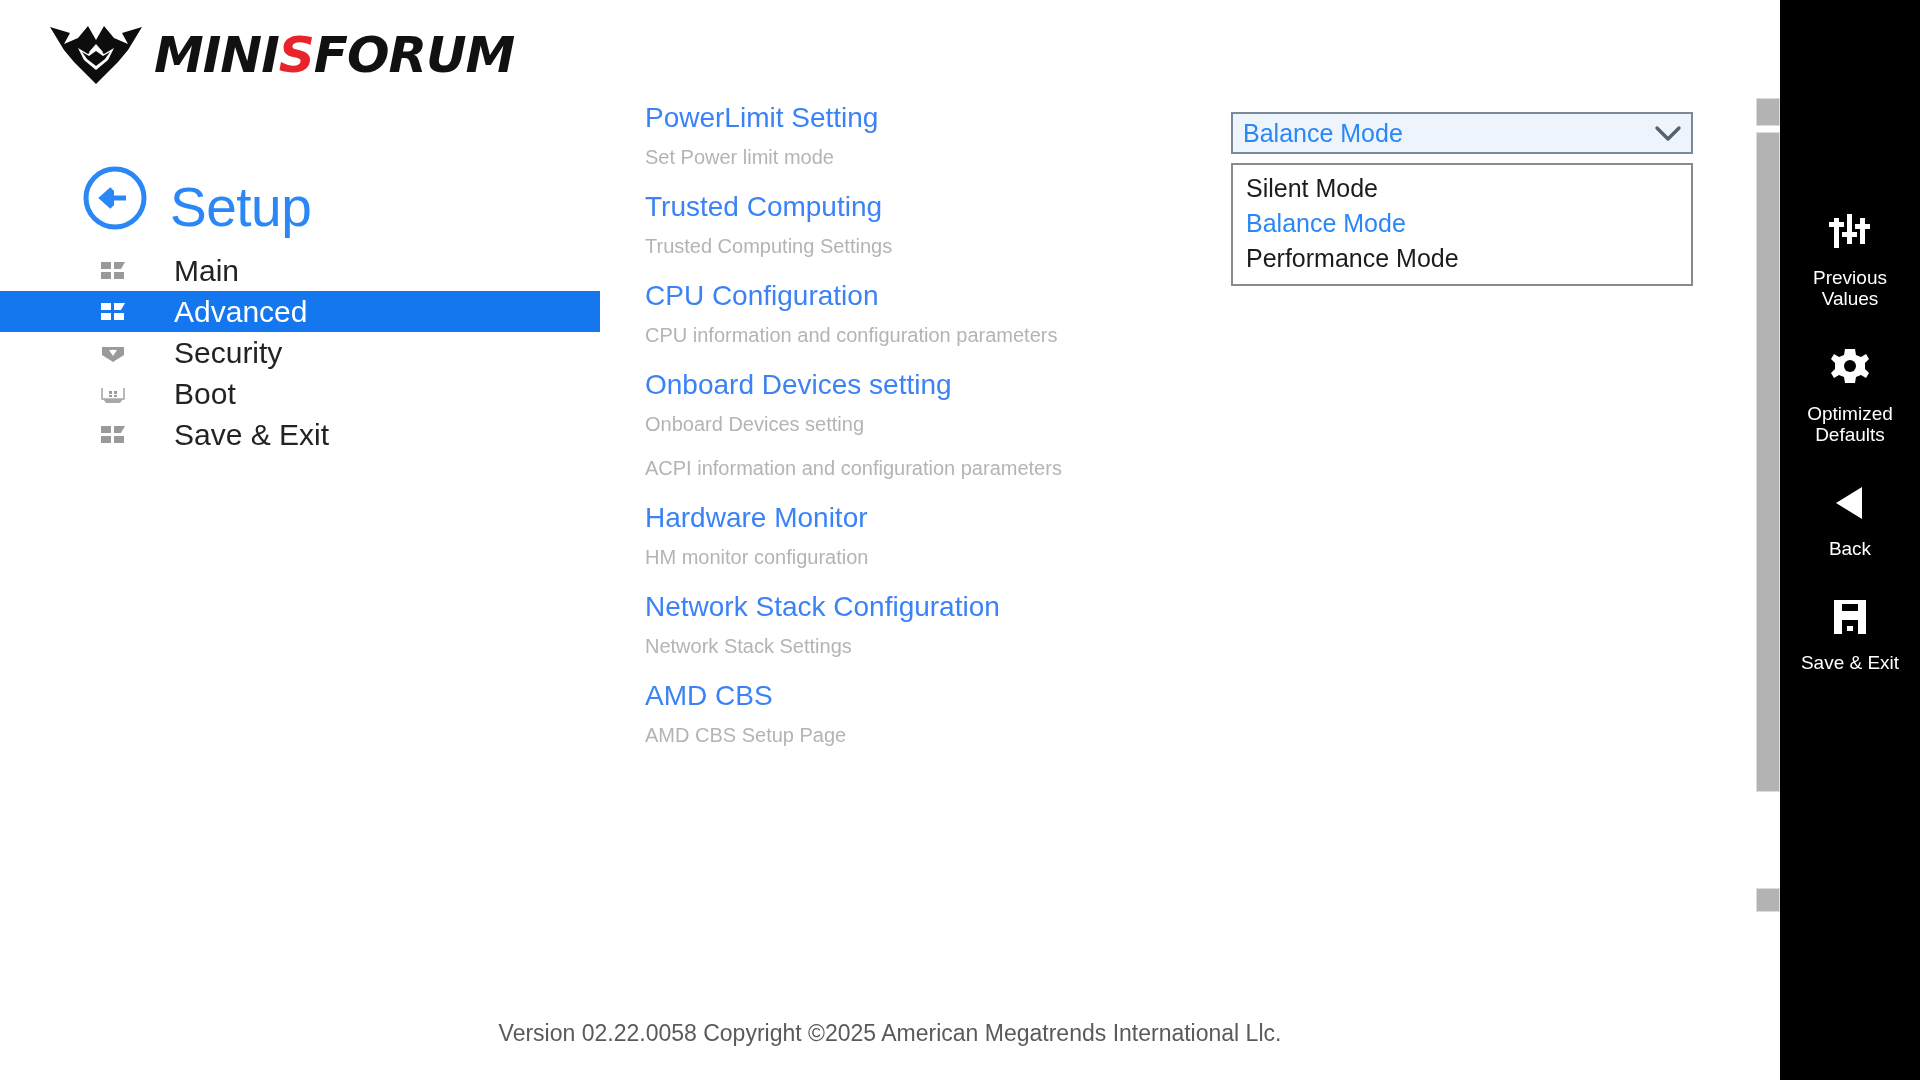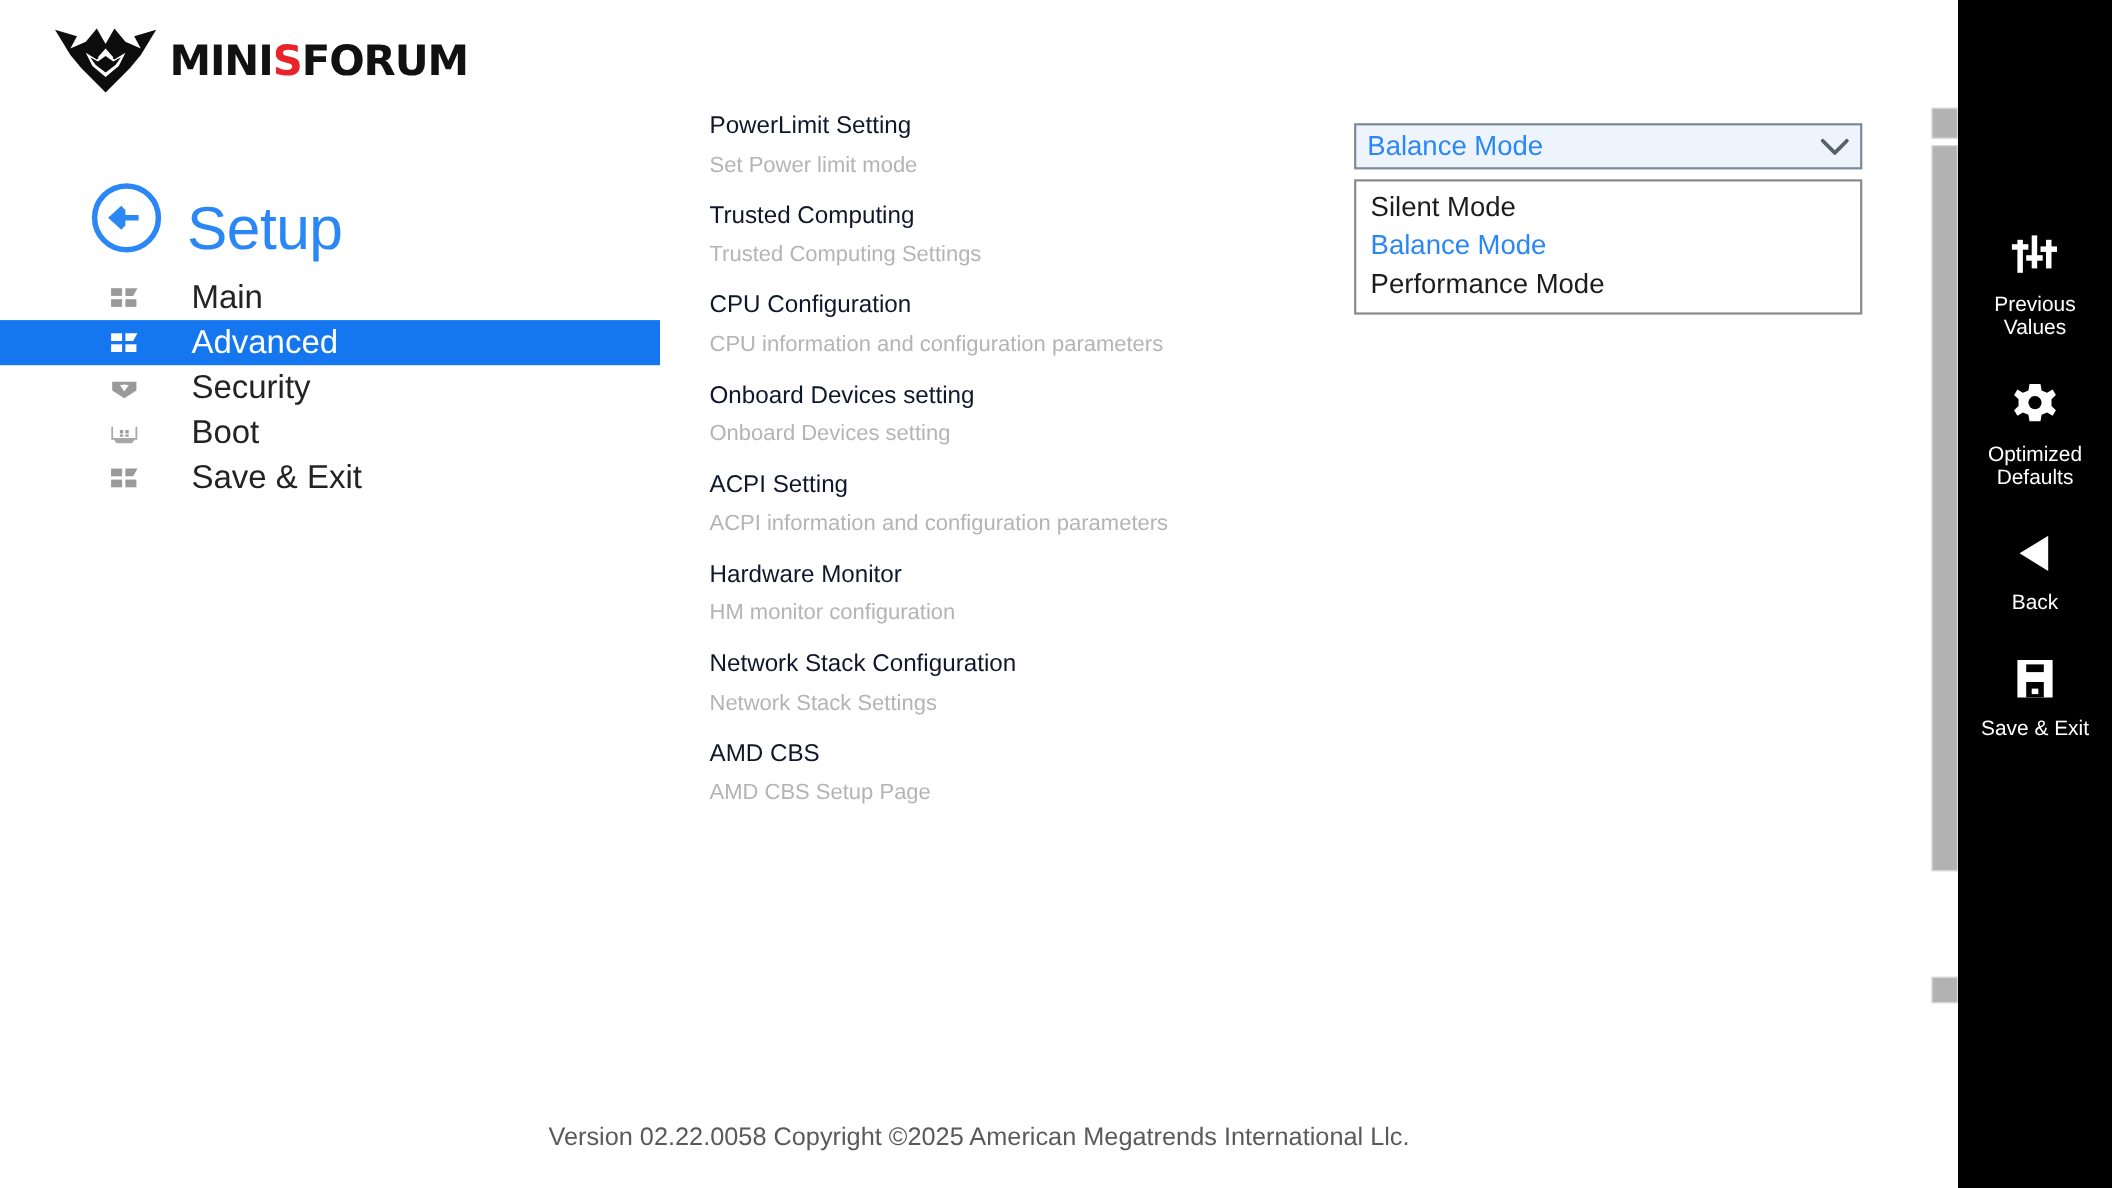"MINISFORUM" .logo-text { font-size: 38px -> 50px; font-style: none -> italic }
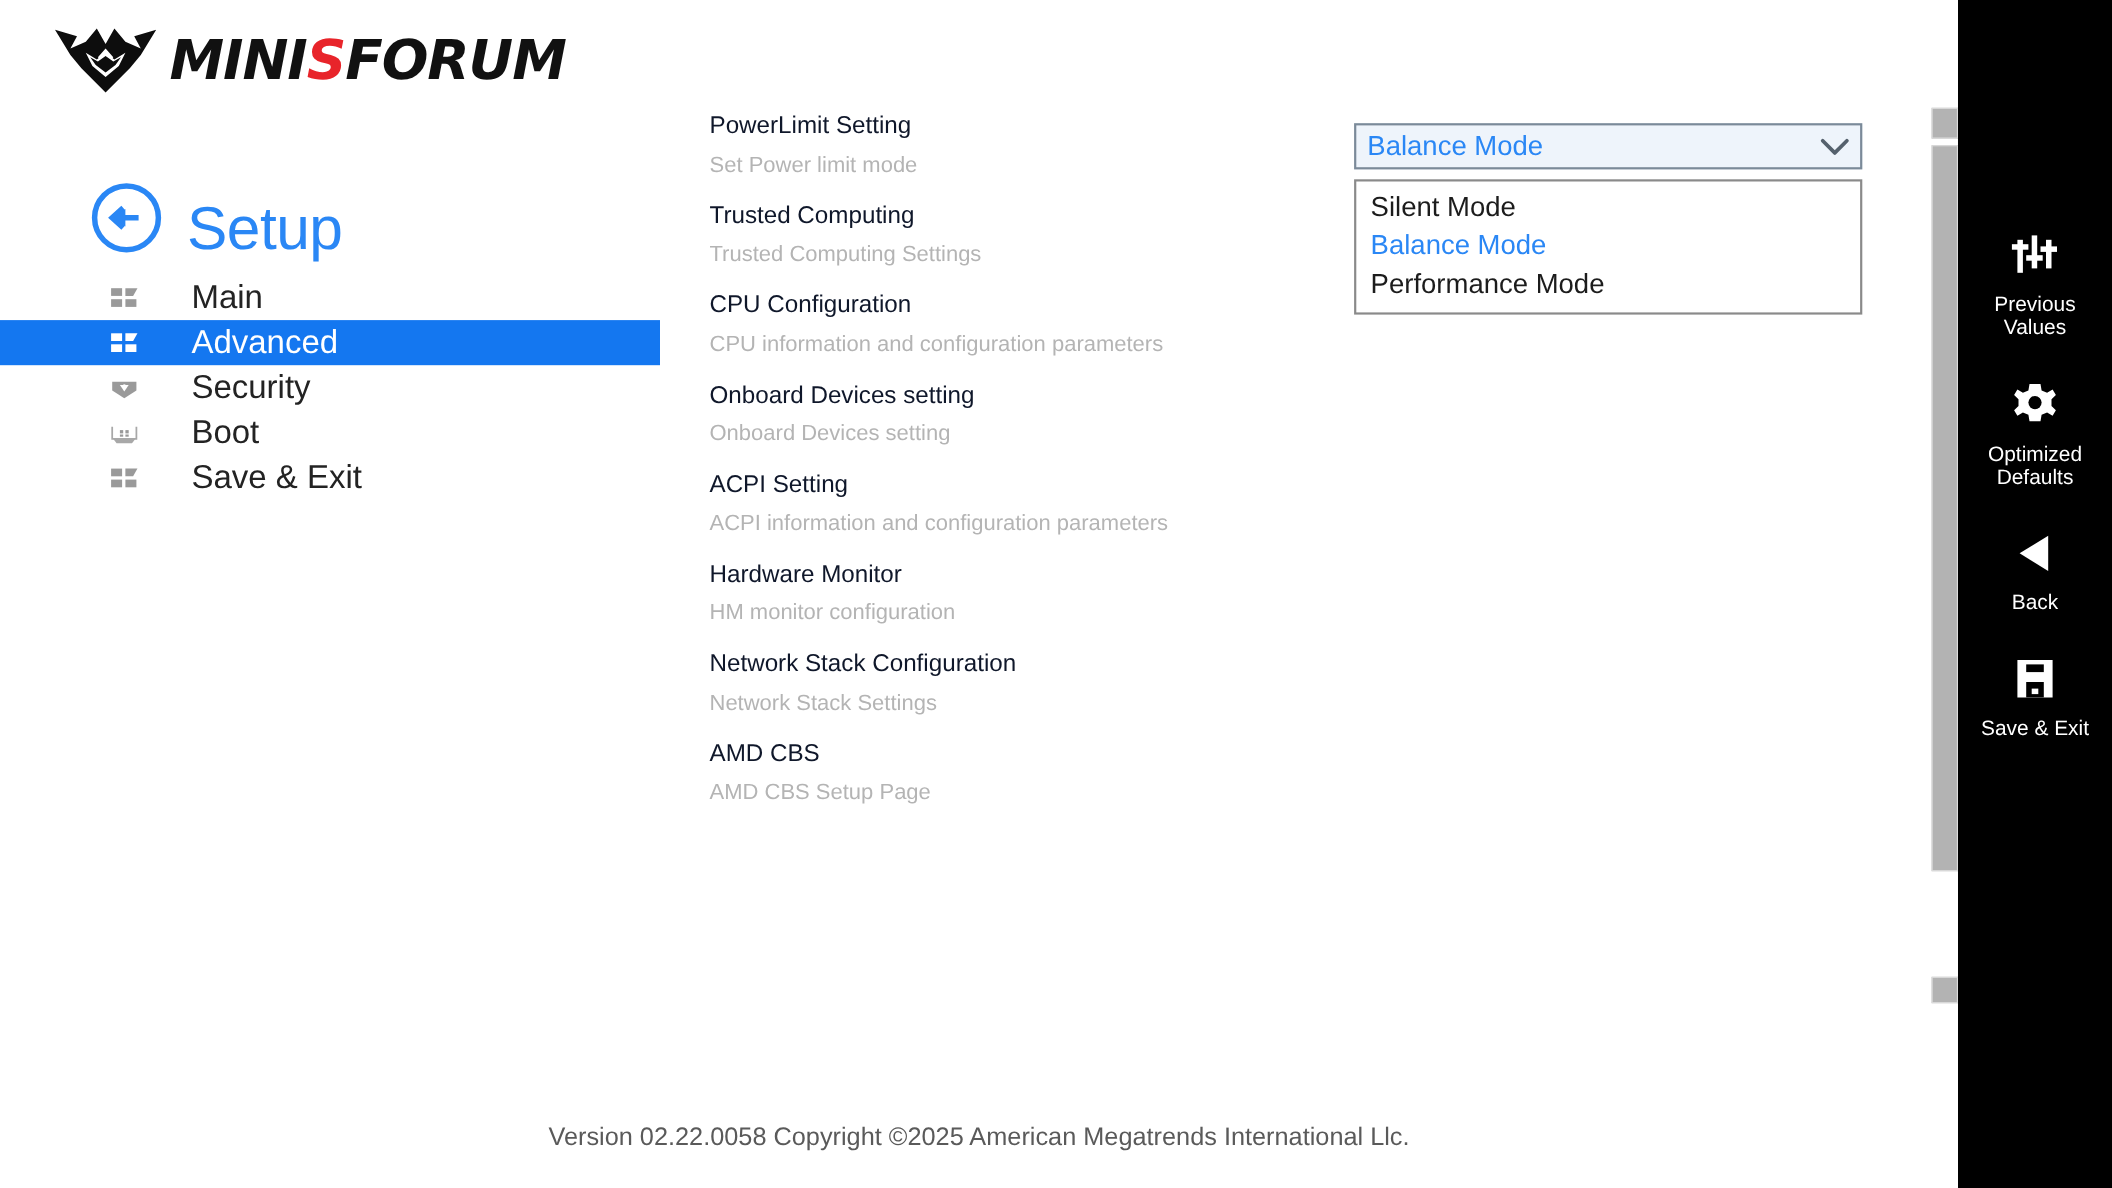"PowerLimit Setting" .opt-title { color: #0f172a -> #3b82f6; font-size: 22px -> 28px }
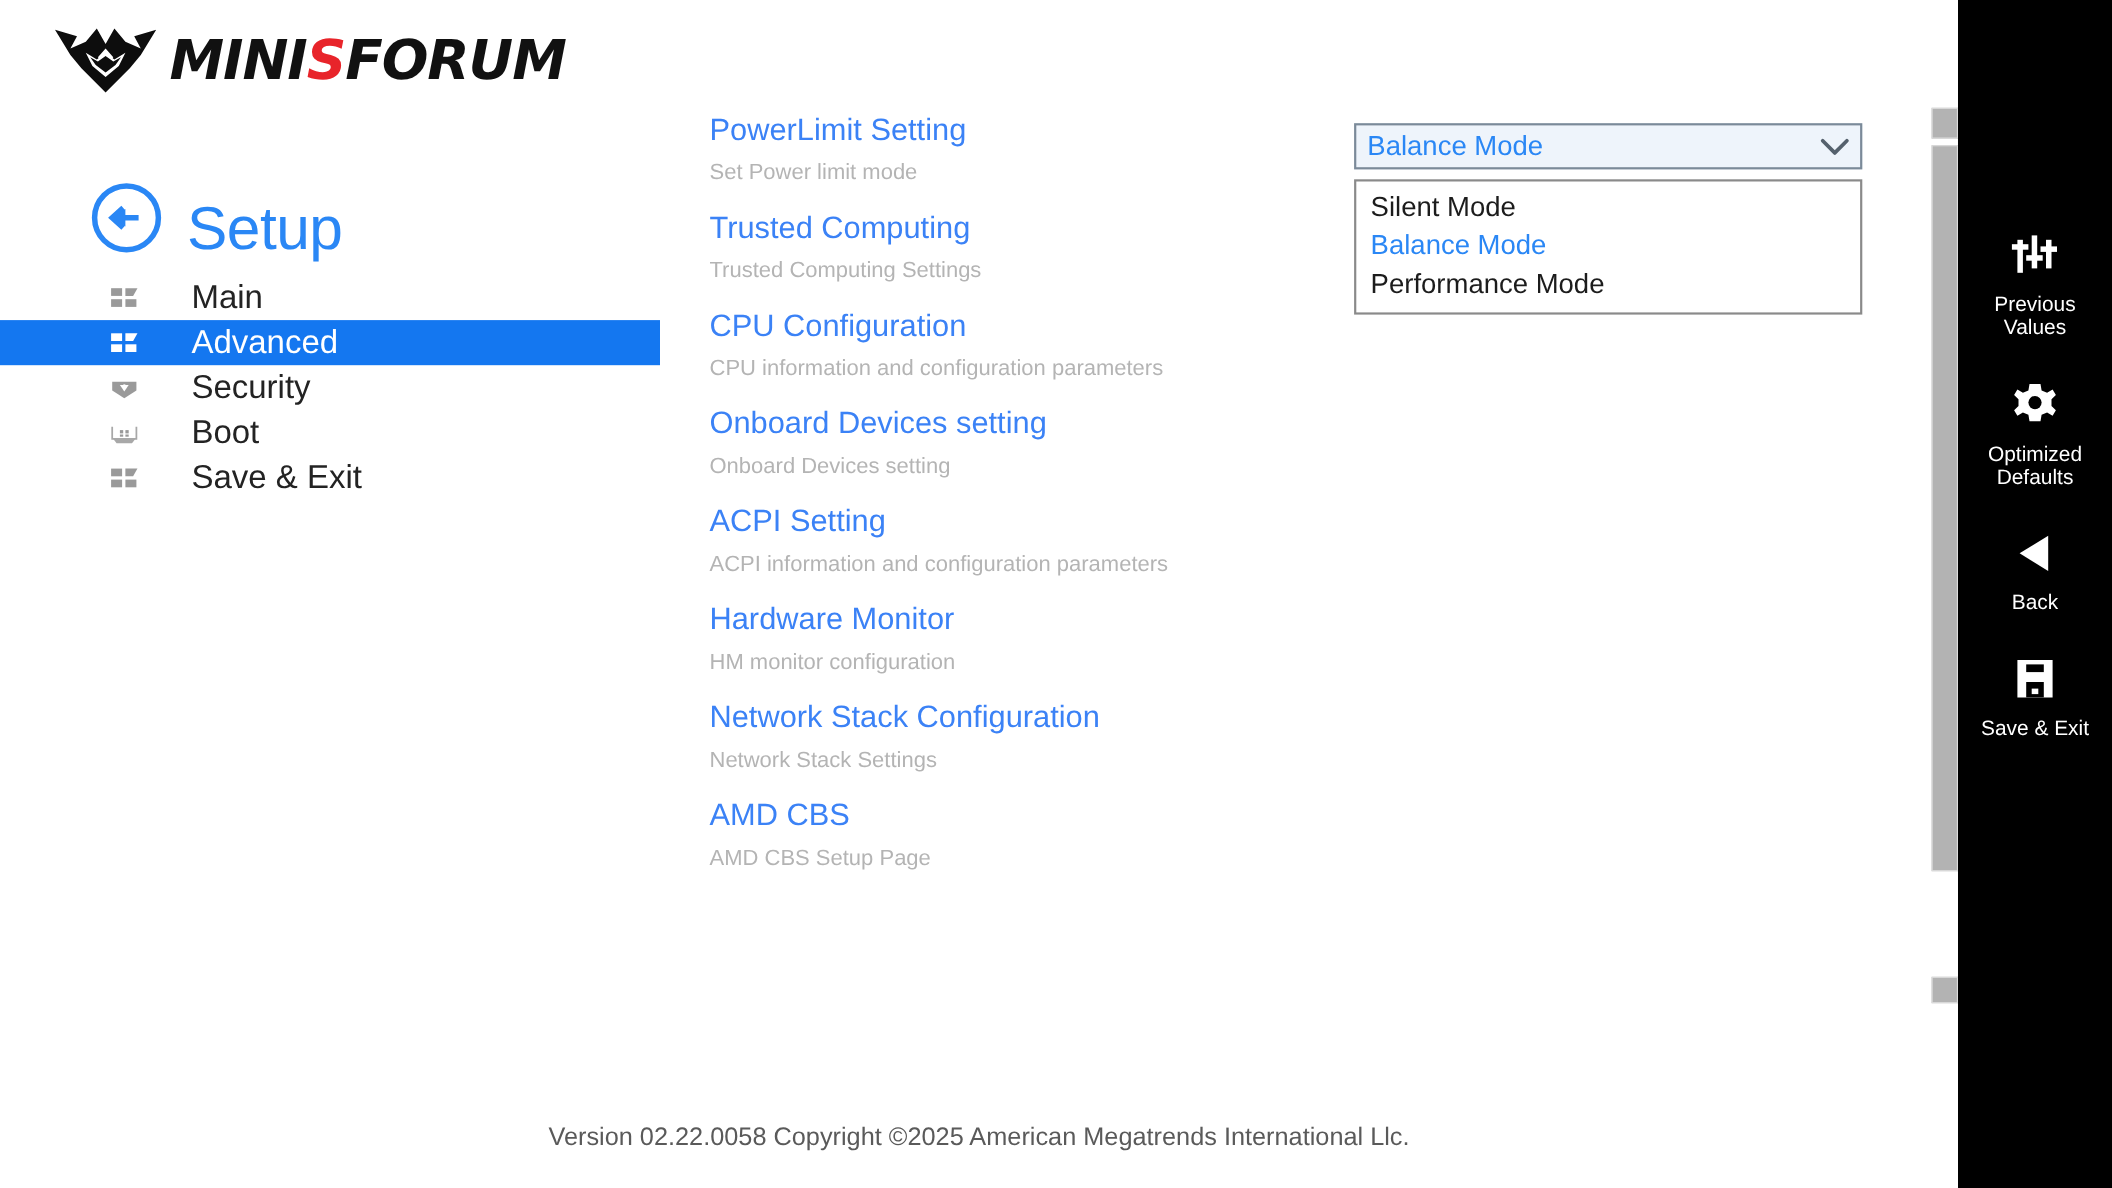"ACPI Setting" div.opt-title { html: <div>ACPI Setting</div> -> none }
